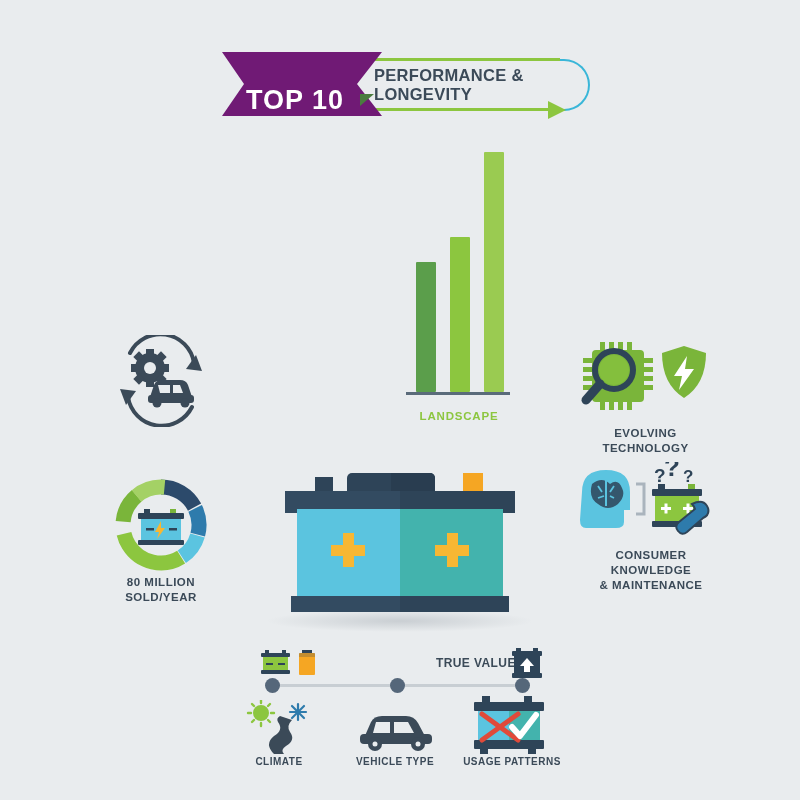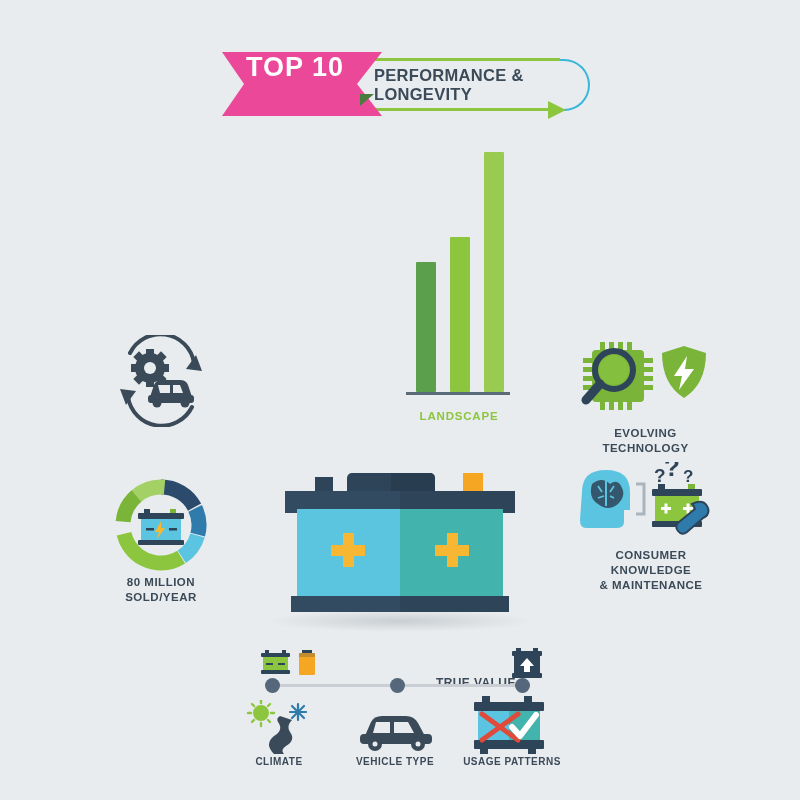"TOP 10" .ribbon { align-items: flex-start -> flex-end; background: #ec4899 -> #701a75 }
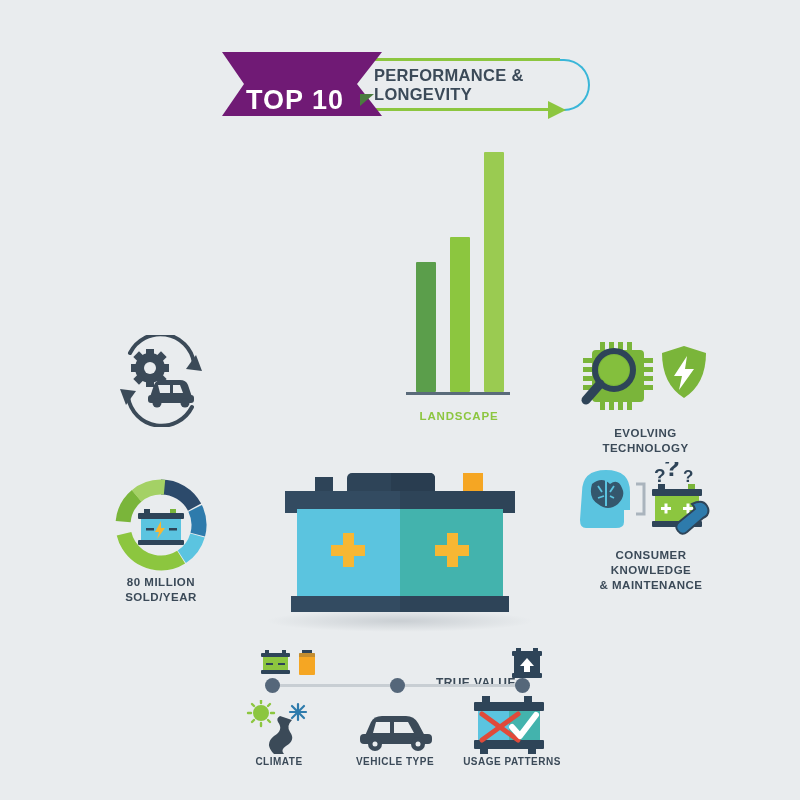"TRUE VALUE" div.truevalue-label { margin-top: 20px -> none }
